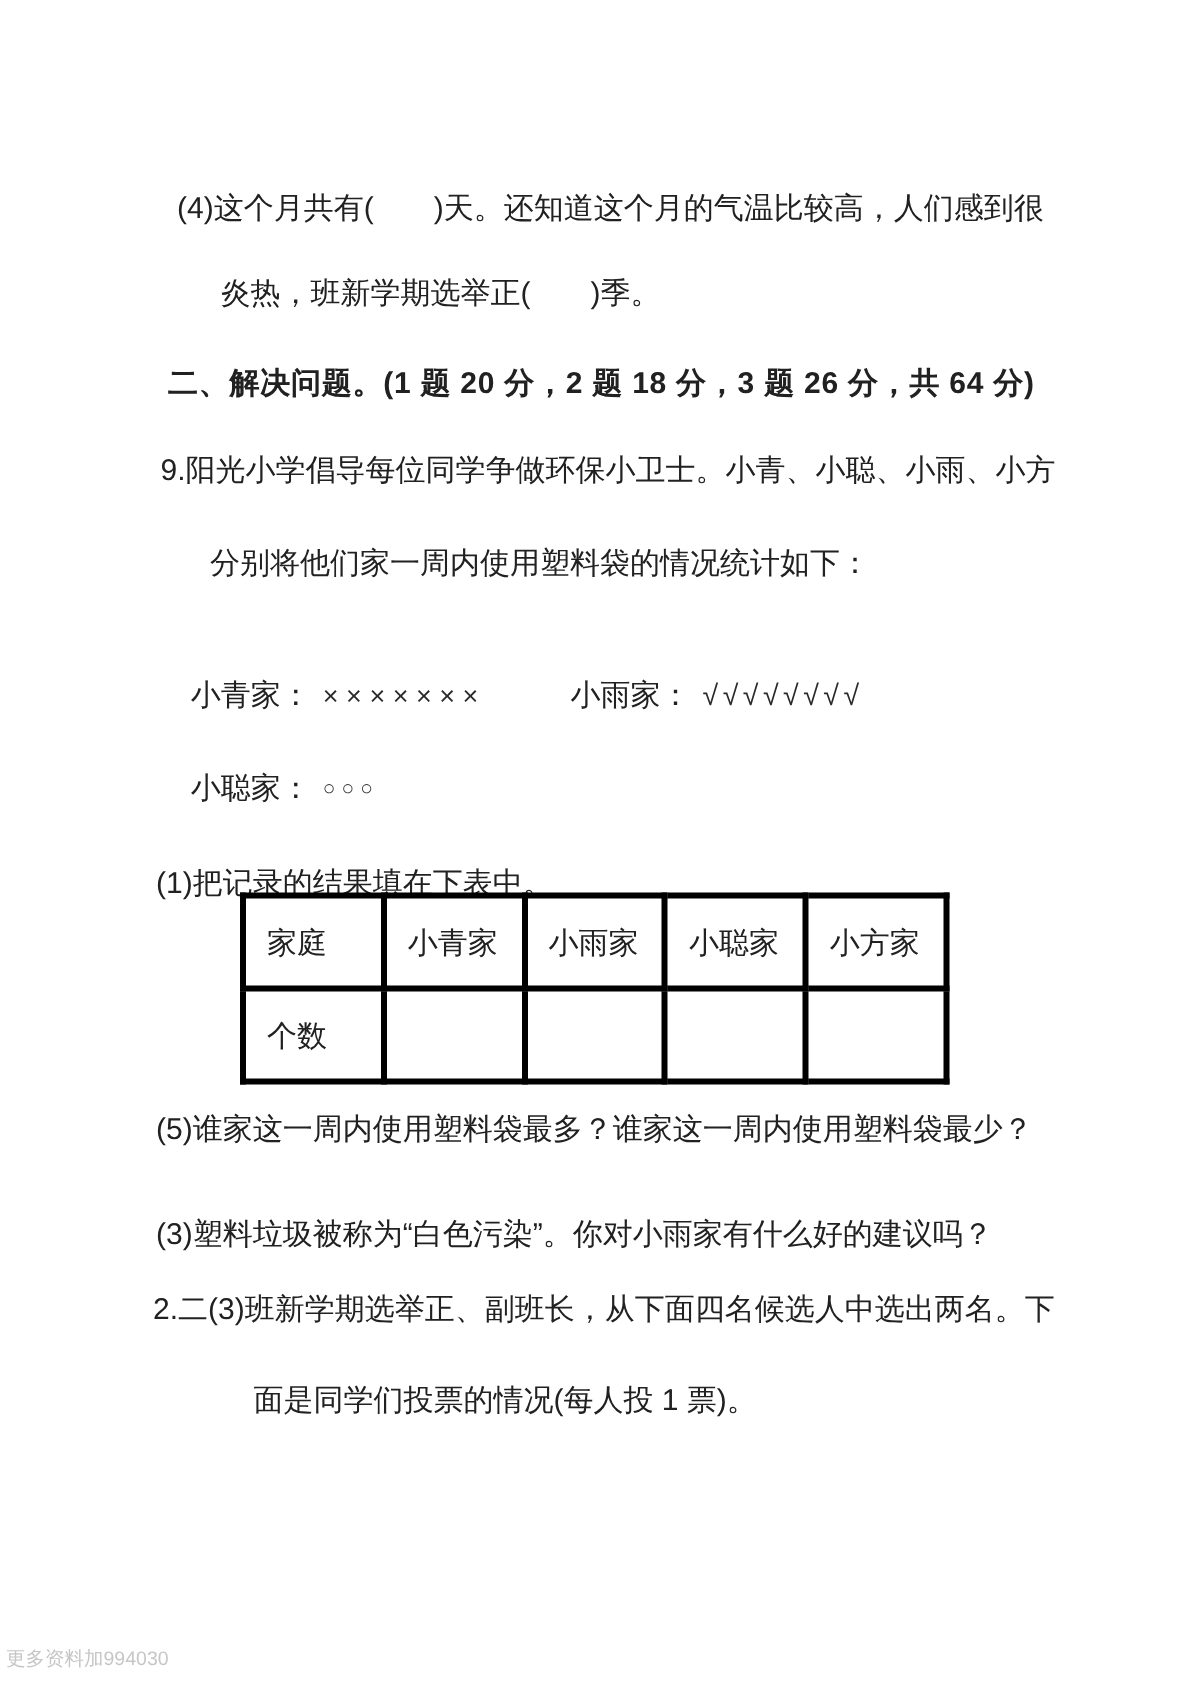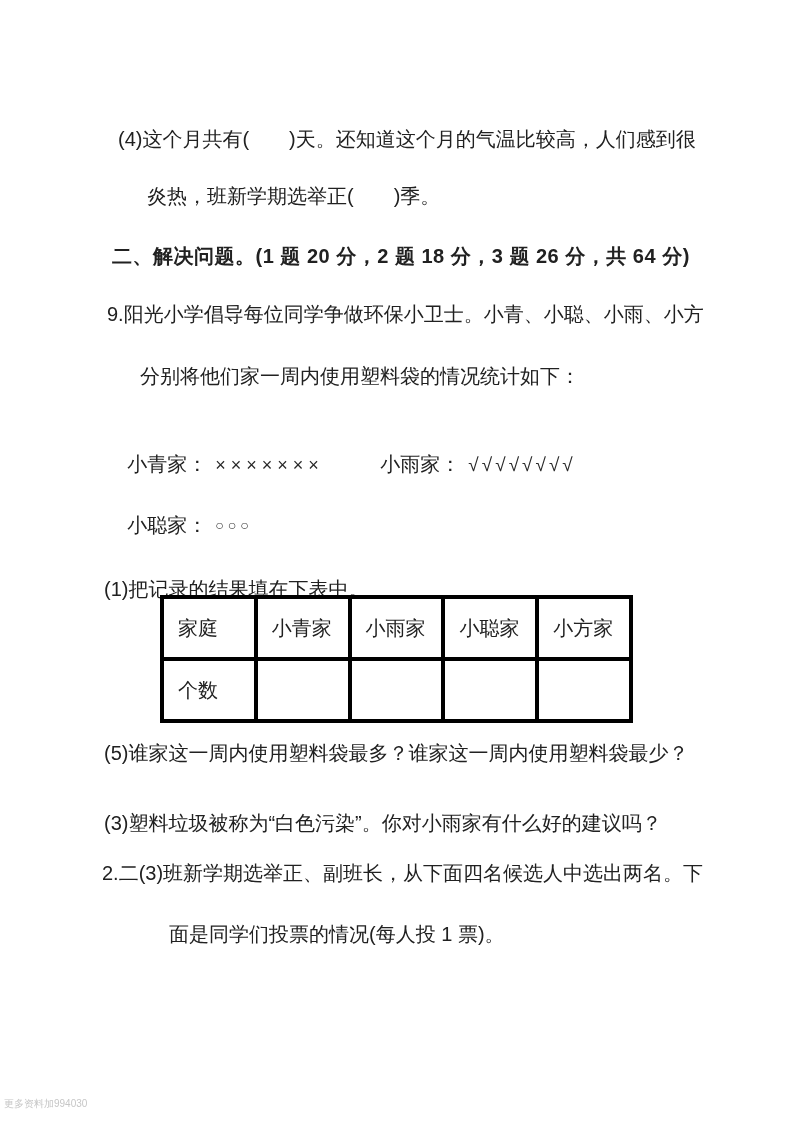"更多资料加994030" .watermark { font-size: 10px -> 13px }
